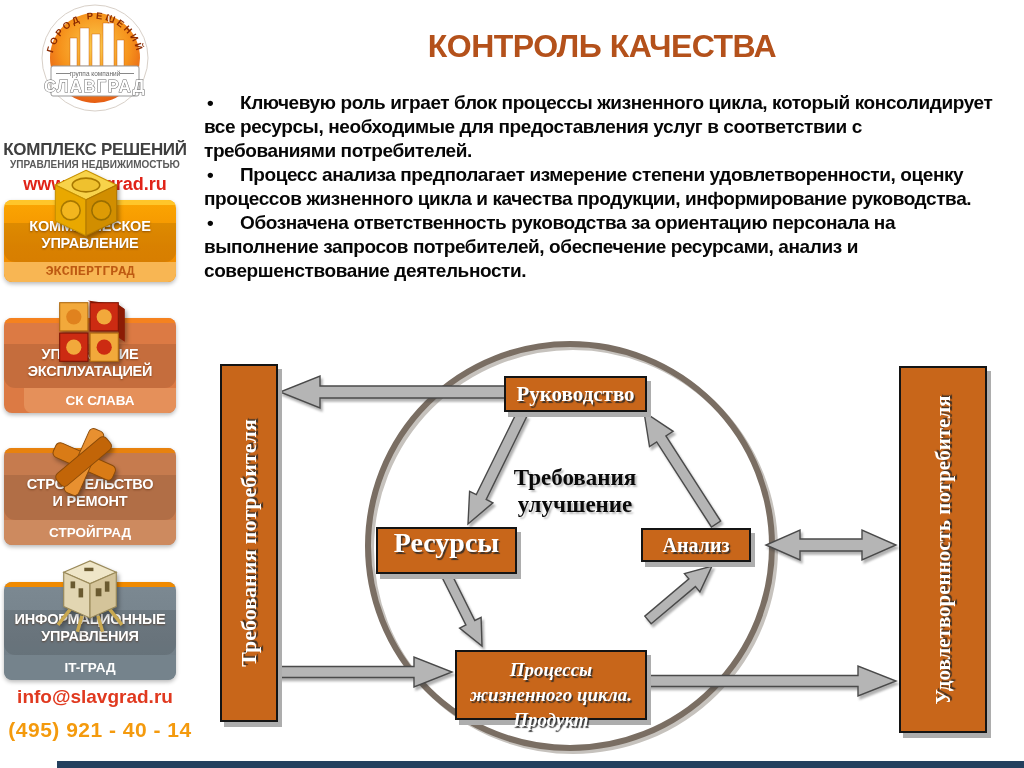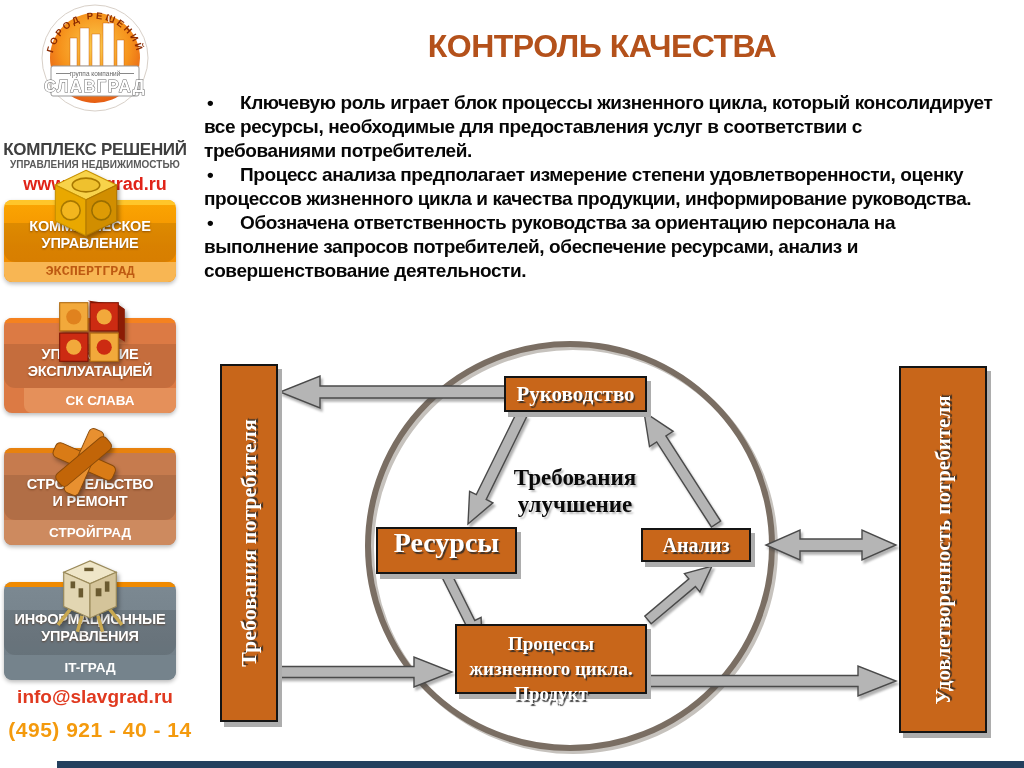"Процессы" .bx-proc { font-style: none -> italic; top: 624px -> 650px }
